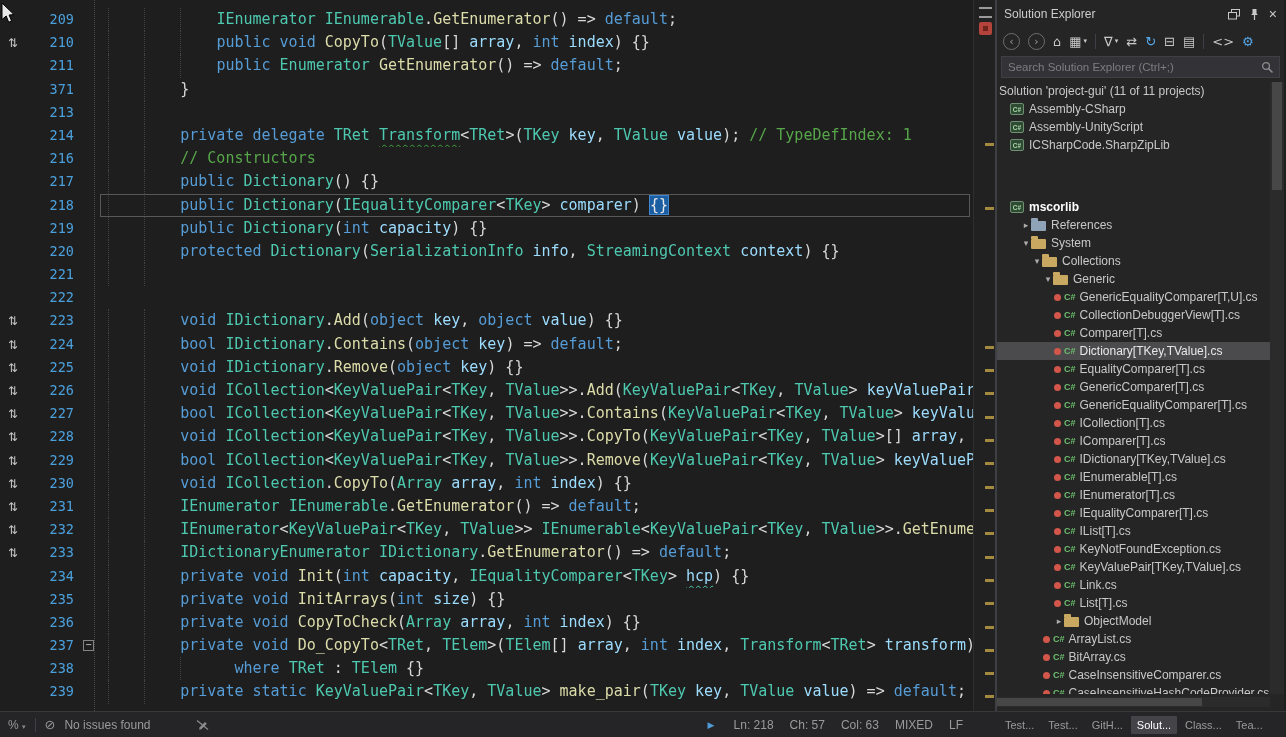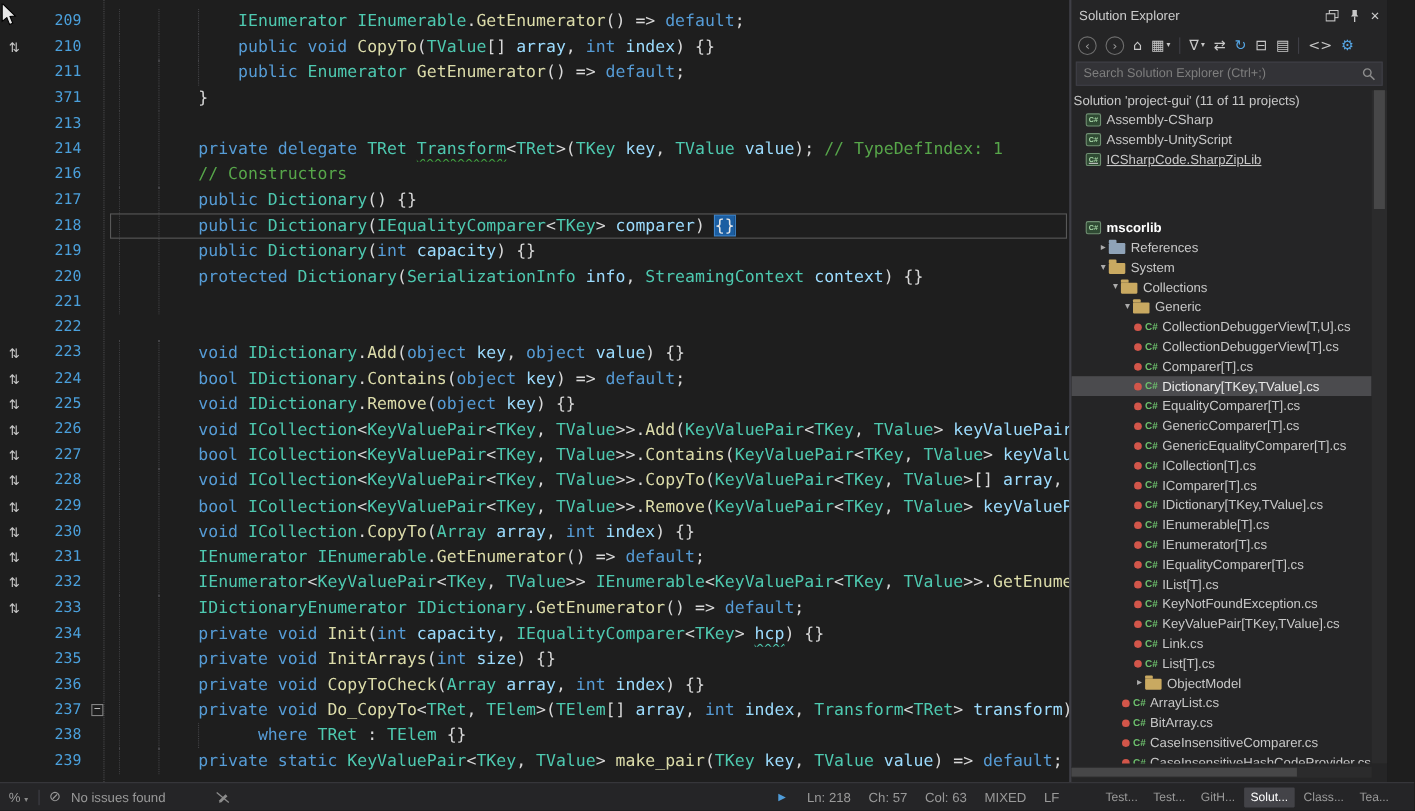"Solution Explorer" #rpanel { left: 972px -> 995px }
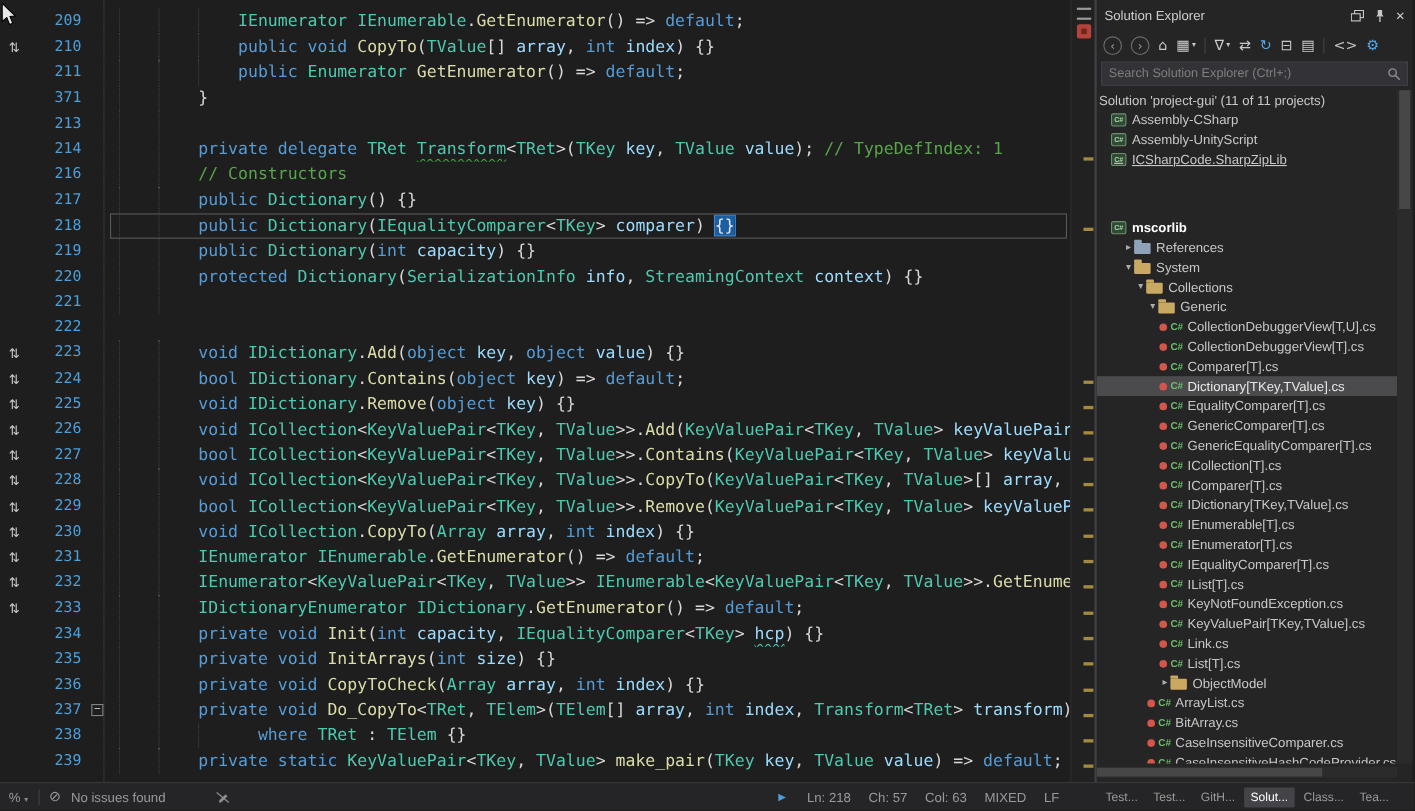"ICSharpCode.SharpZipLib" div.trow { text-decoration: underline -> none }
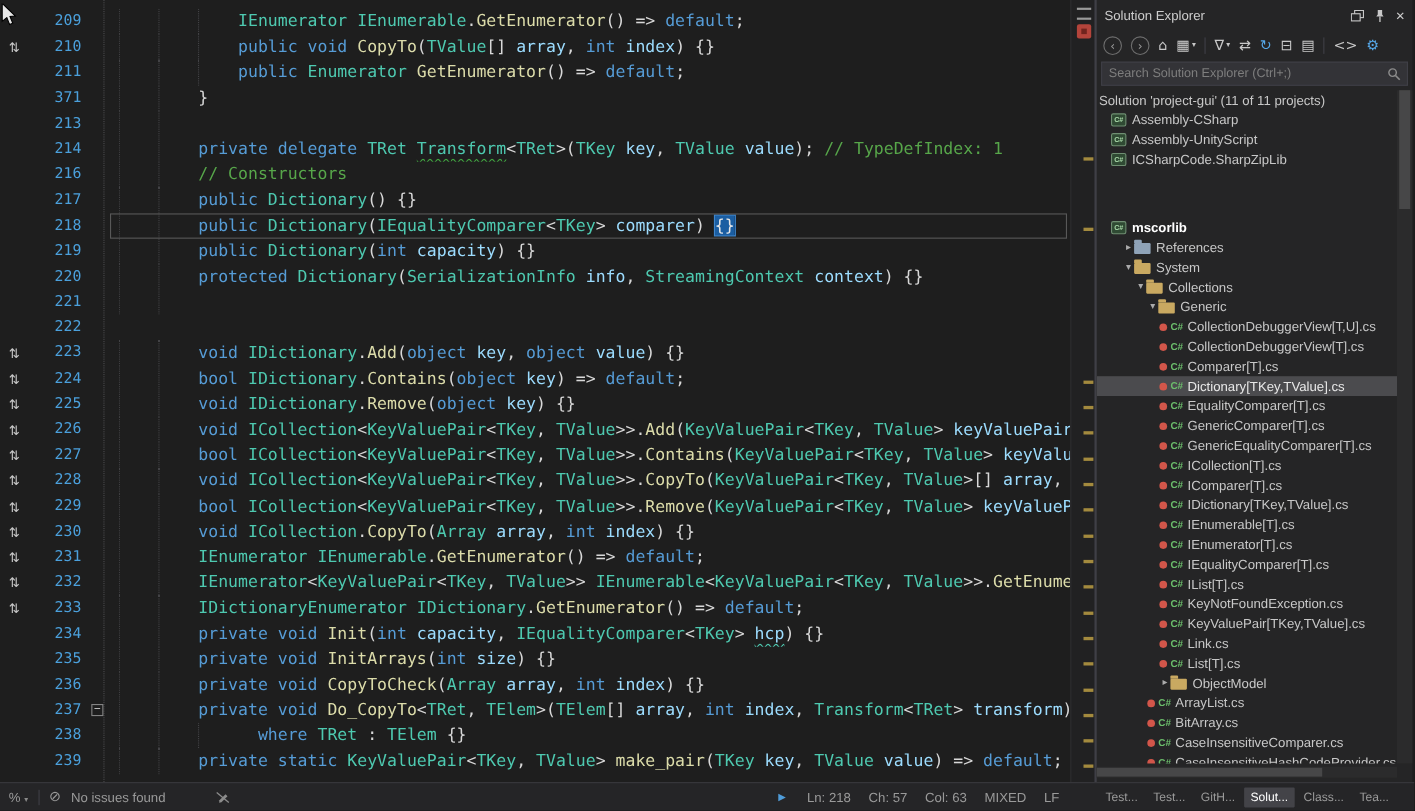"CollectionDebuggerView[T,U].cs" span.tlb { text: CollectionDebuggerView -> GenericEqualityComparer }
